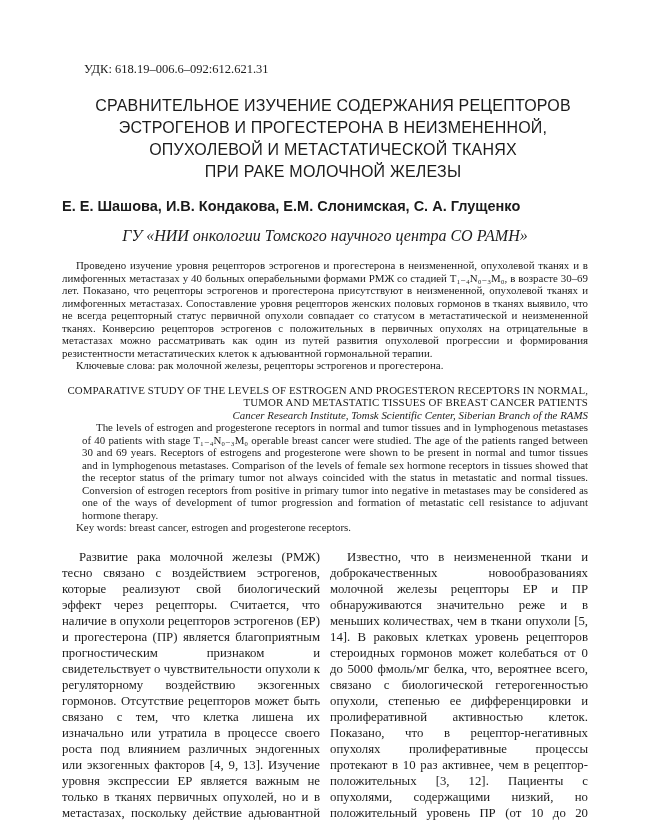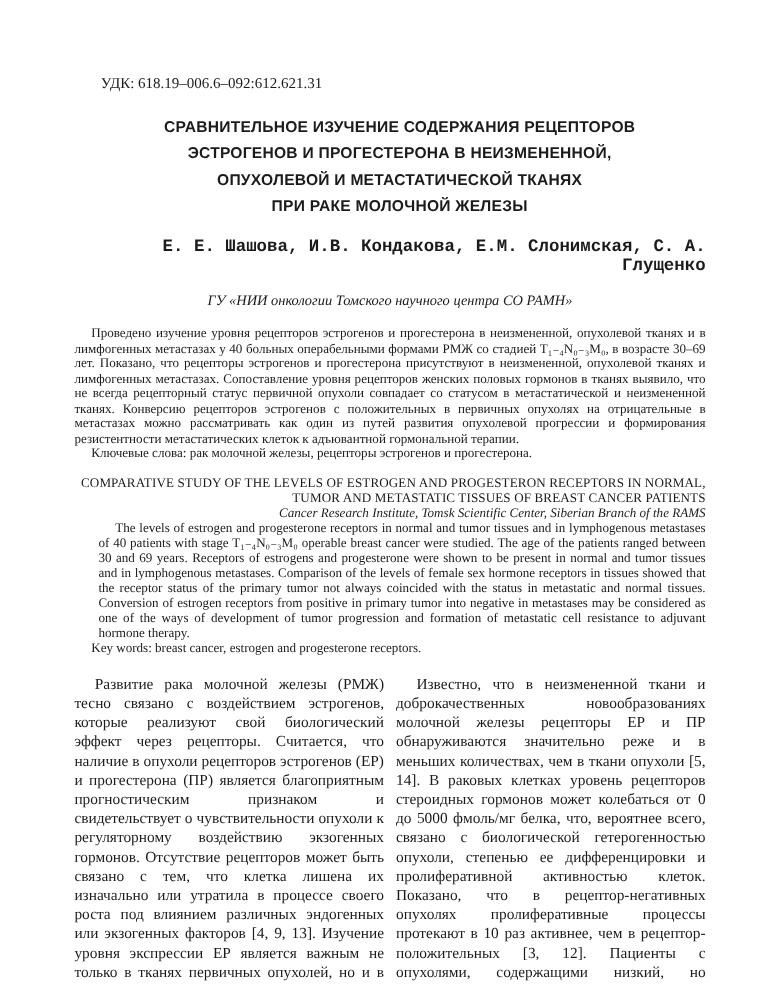"СРАВНИТЕЛЬНОЕ ИЗУЧЕНИЕ СОДЕРЖАНИЯ" .title-ru { font-size: 13px -> 16px; font-weight: bold -> normal }
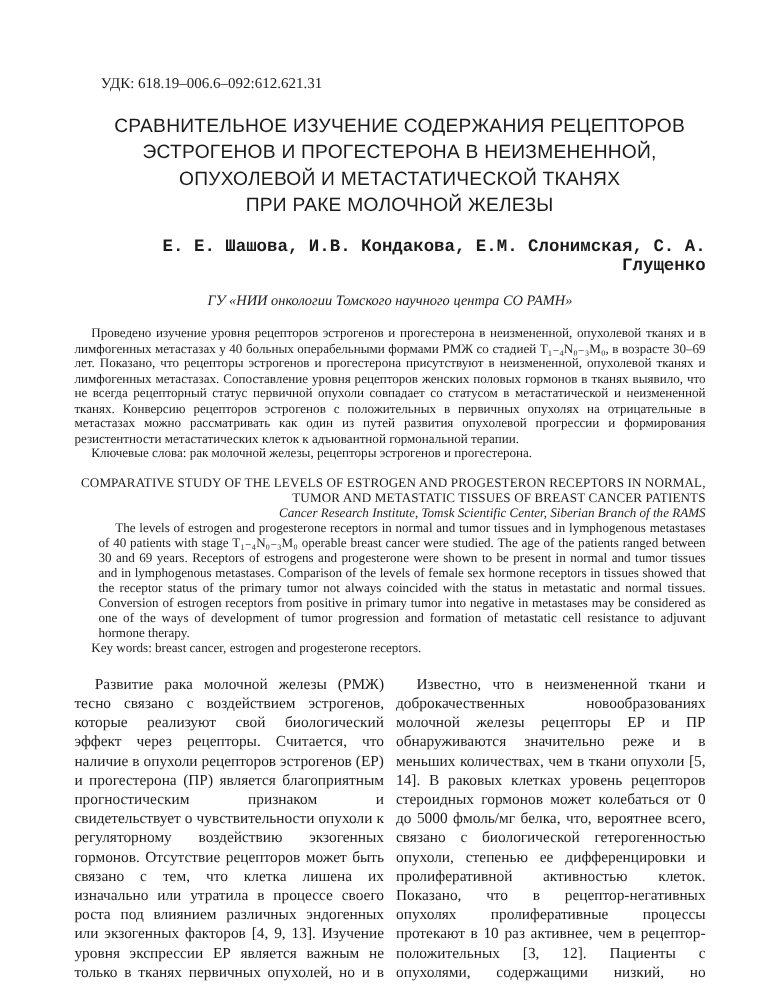"Е. Е. Шашова, И.В. Кондакова," .authors-ru { font-family: Liberation Mono, monospace -> Liberation Sans, sans-serif; text-align: right -> left }
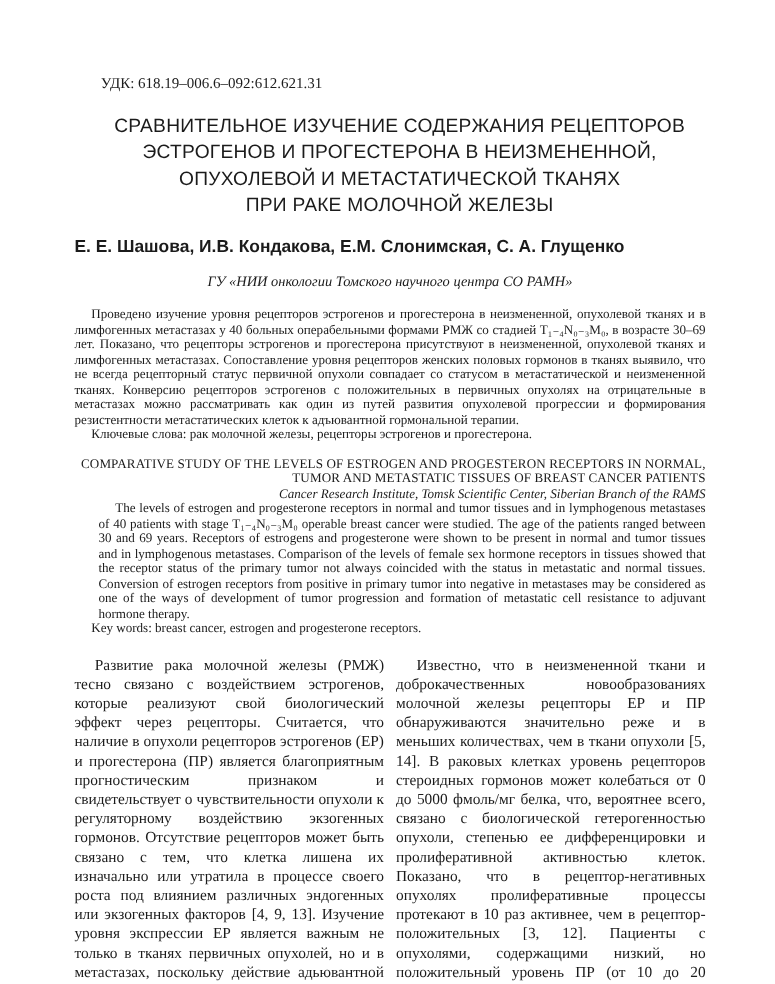"ГУ «НИИ онкологии Томского научного" .affil-ru { font-size: 12px -> 16px }
